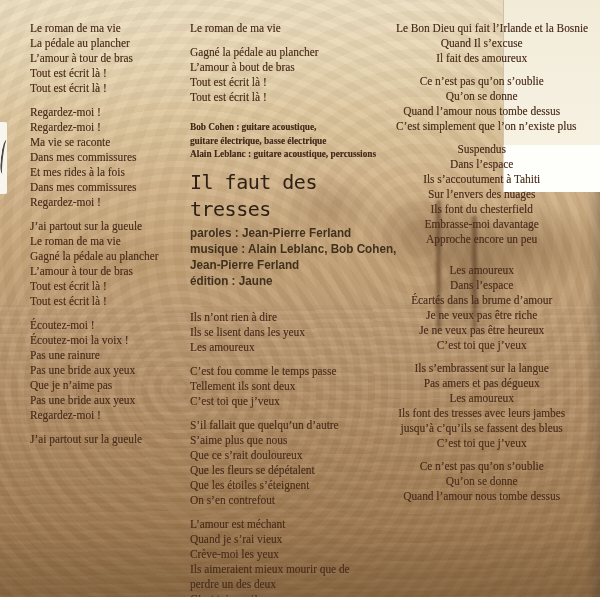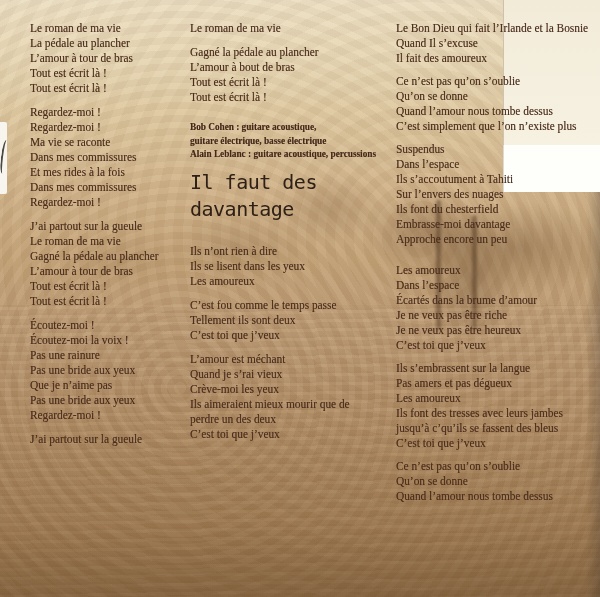"Le Bon Dieu qui fait" .col3 { text-align: none -> center }
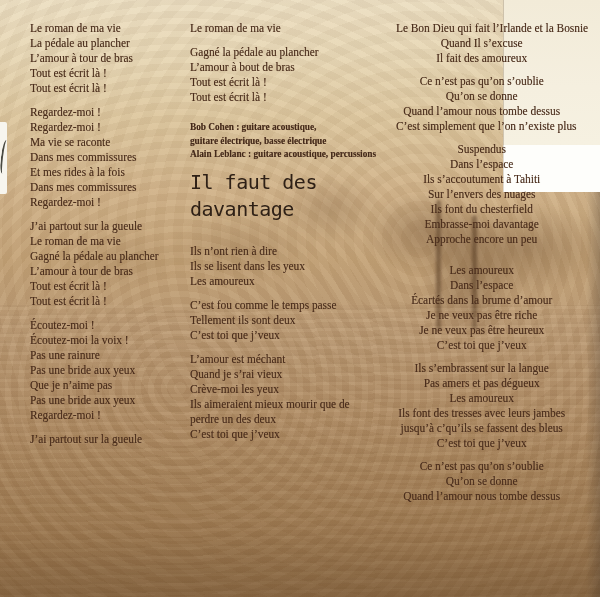"davantage" div { text: davantage -> tresses }
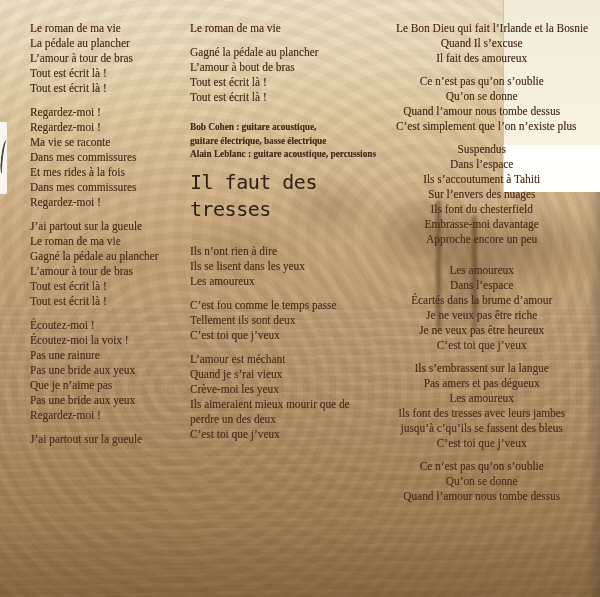"paroles : Jean-Pierre Ferland" div.credits-sans { html: none -> <div> <div>paroles : Jean-Pierre Ferland</div> <div>musique : Alain Leblanc, Bob Cohen,</div> <div>Jean-Pierre Ferland</div> <div>édition : Jaune</div> </div> }
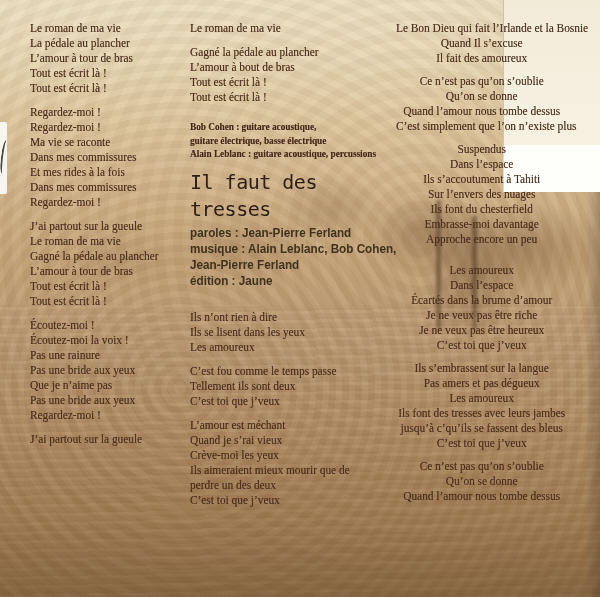"S’il fallait que quelqu’un d’autre" div.stanza { html: none -> <div> <div>S’il fallait que quelqu’un d’autre</div> <div>S’aime plus que nous</div> <div>Que ce s’rait douloureux</div> <div>Que les fleurs se dépétalent</div> <div>Que les étoiles s’éteignent</div> <div>On s’en contrefout</div> </div> }
